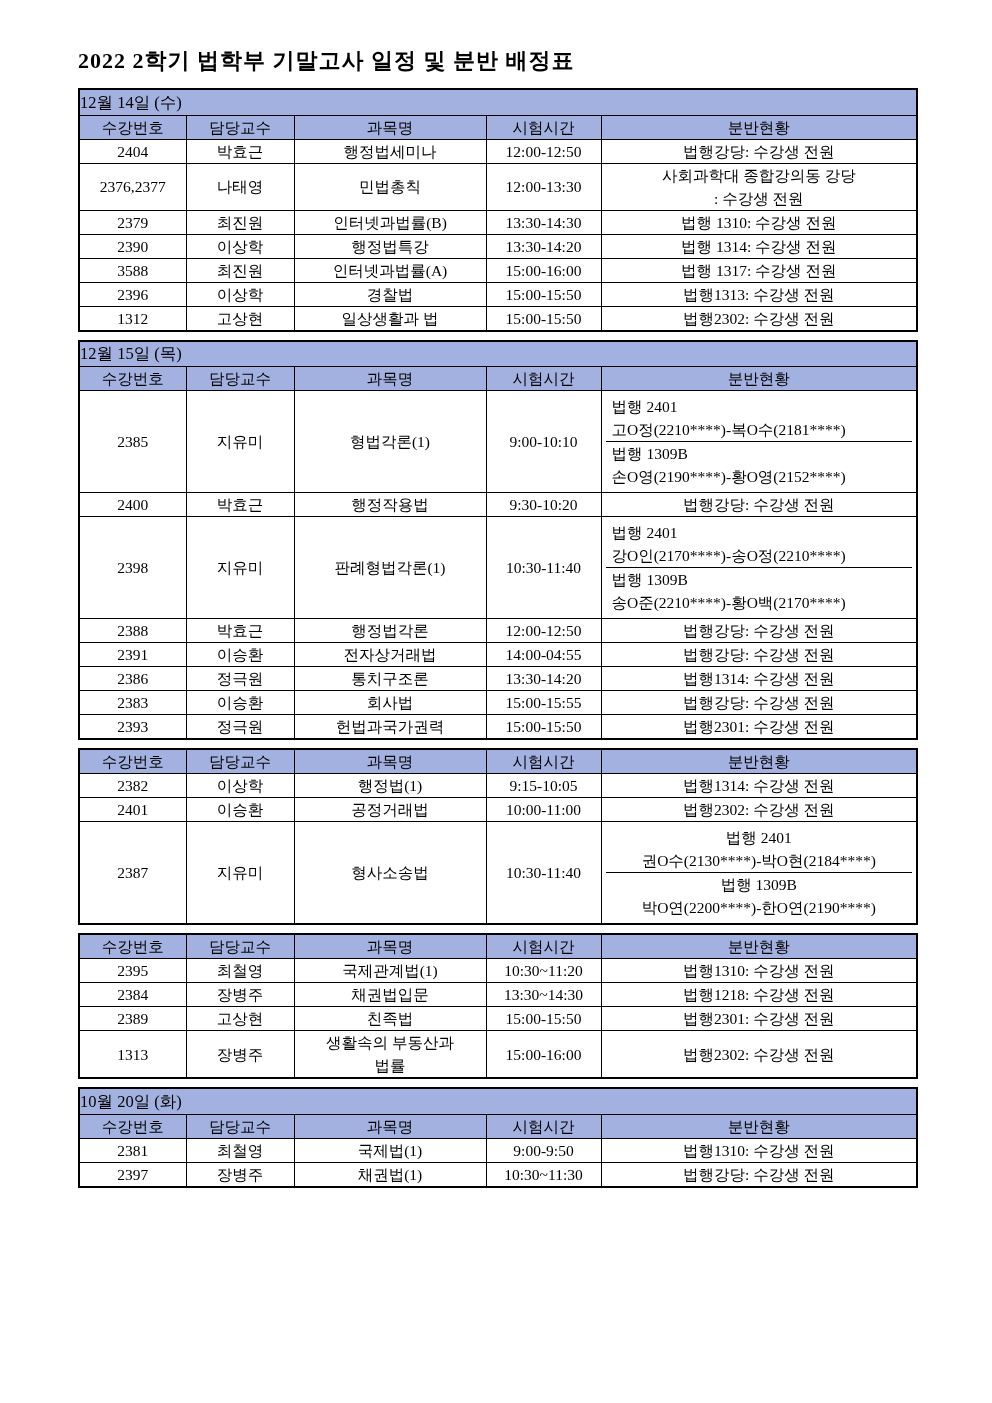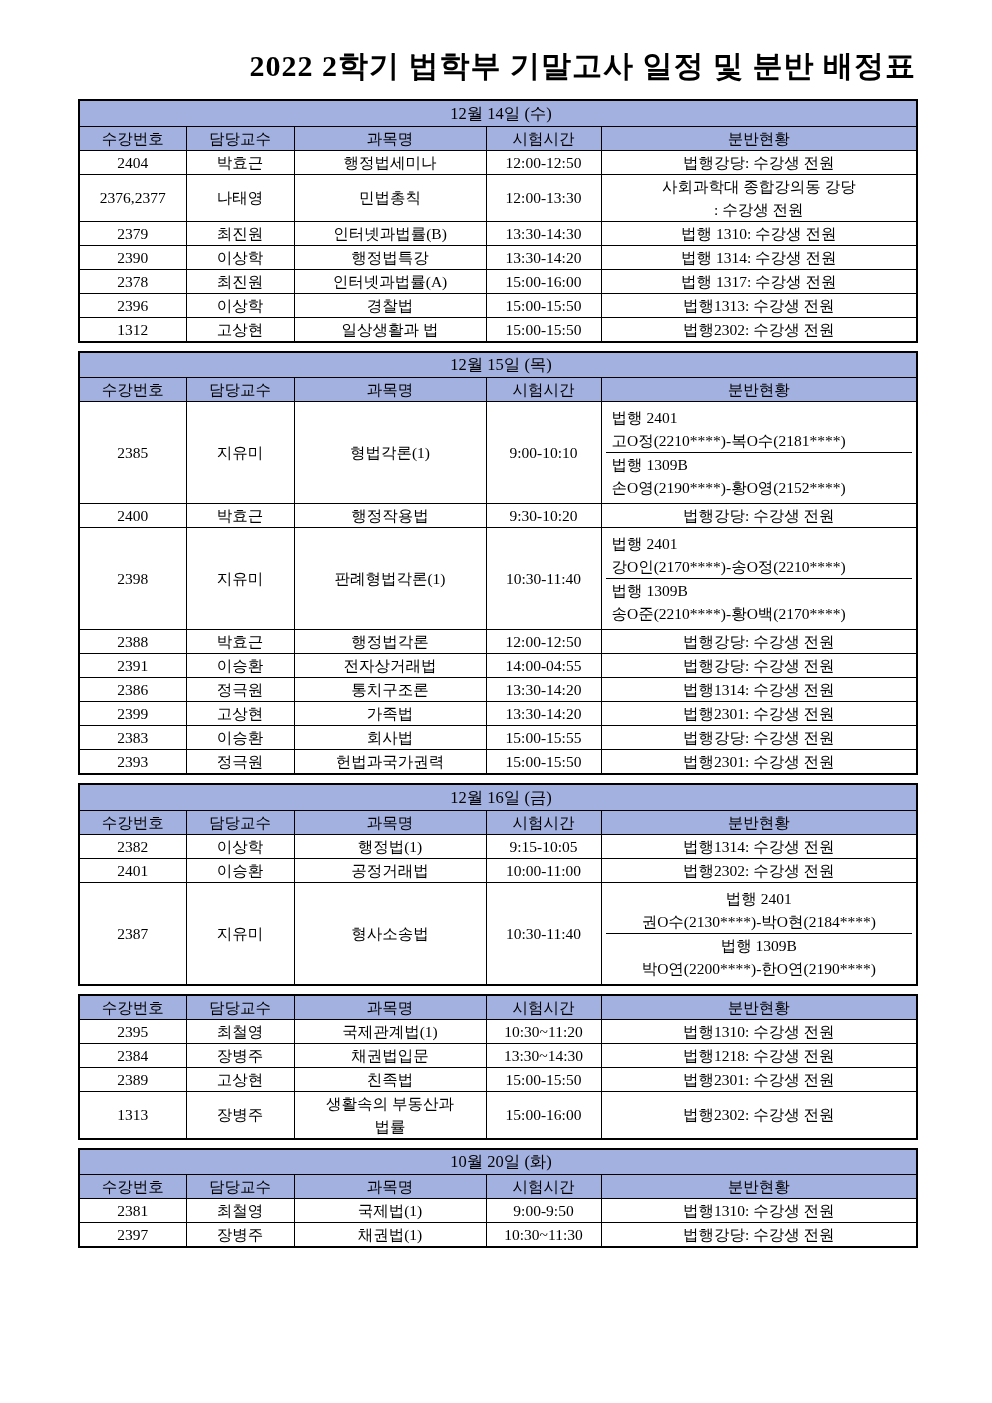"2022 2학기 법학부 기말고사 일정" .title { font-size: 30px -> 22px; text-align: right -> left }
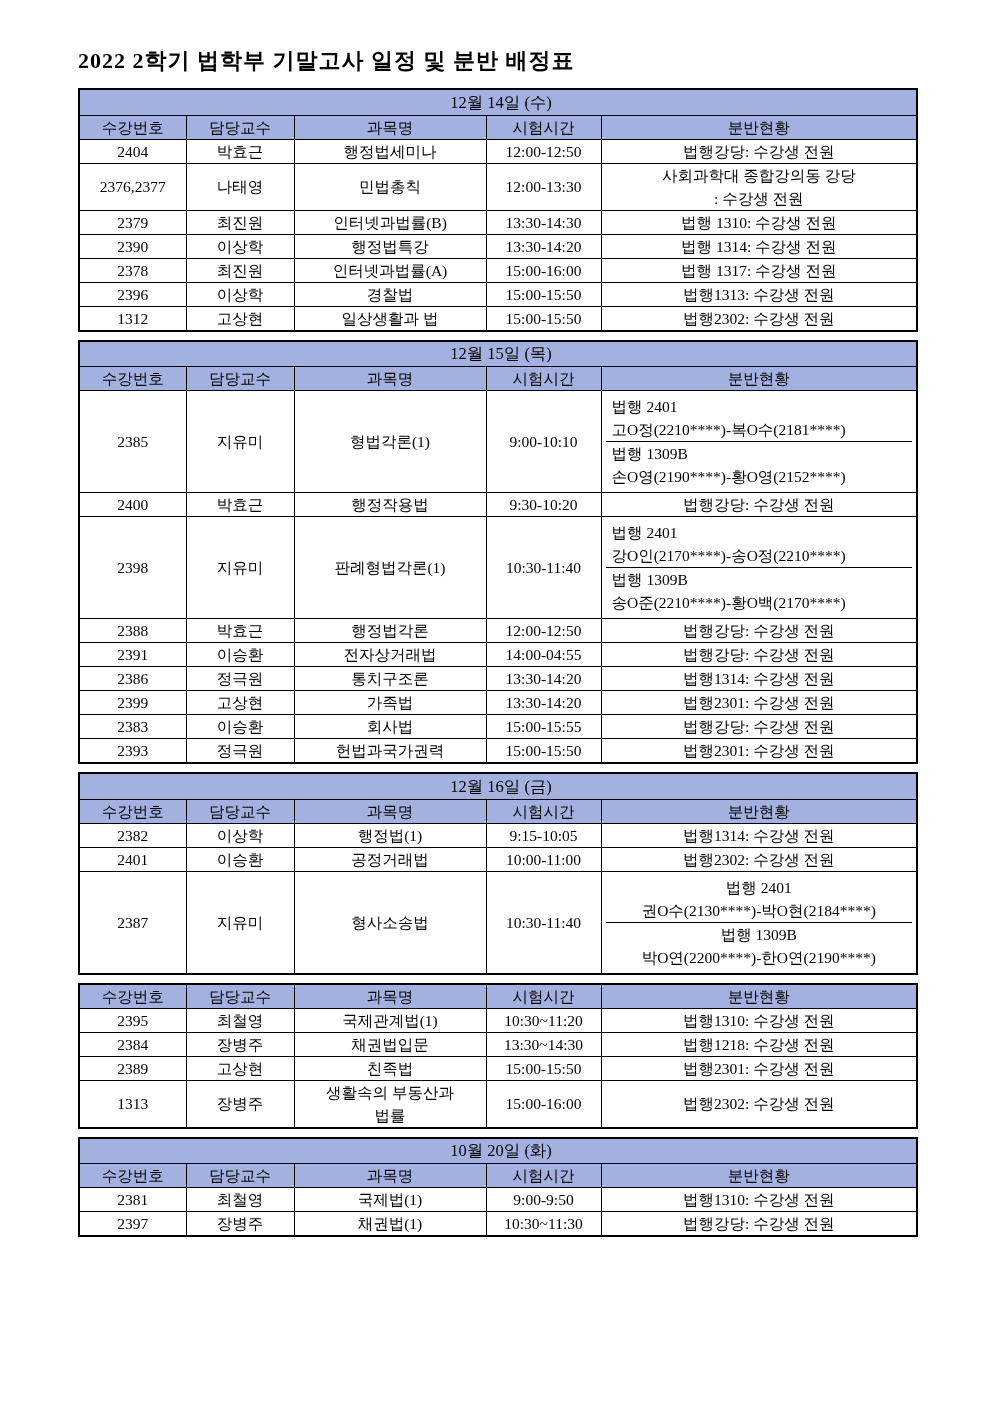"12월 14일 (수)" td.day-header { padding-left: 8px -> 0; text-align: center -> left }
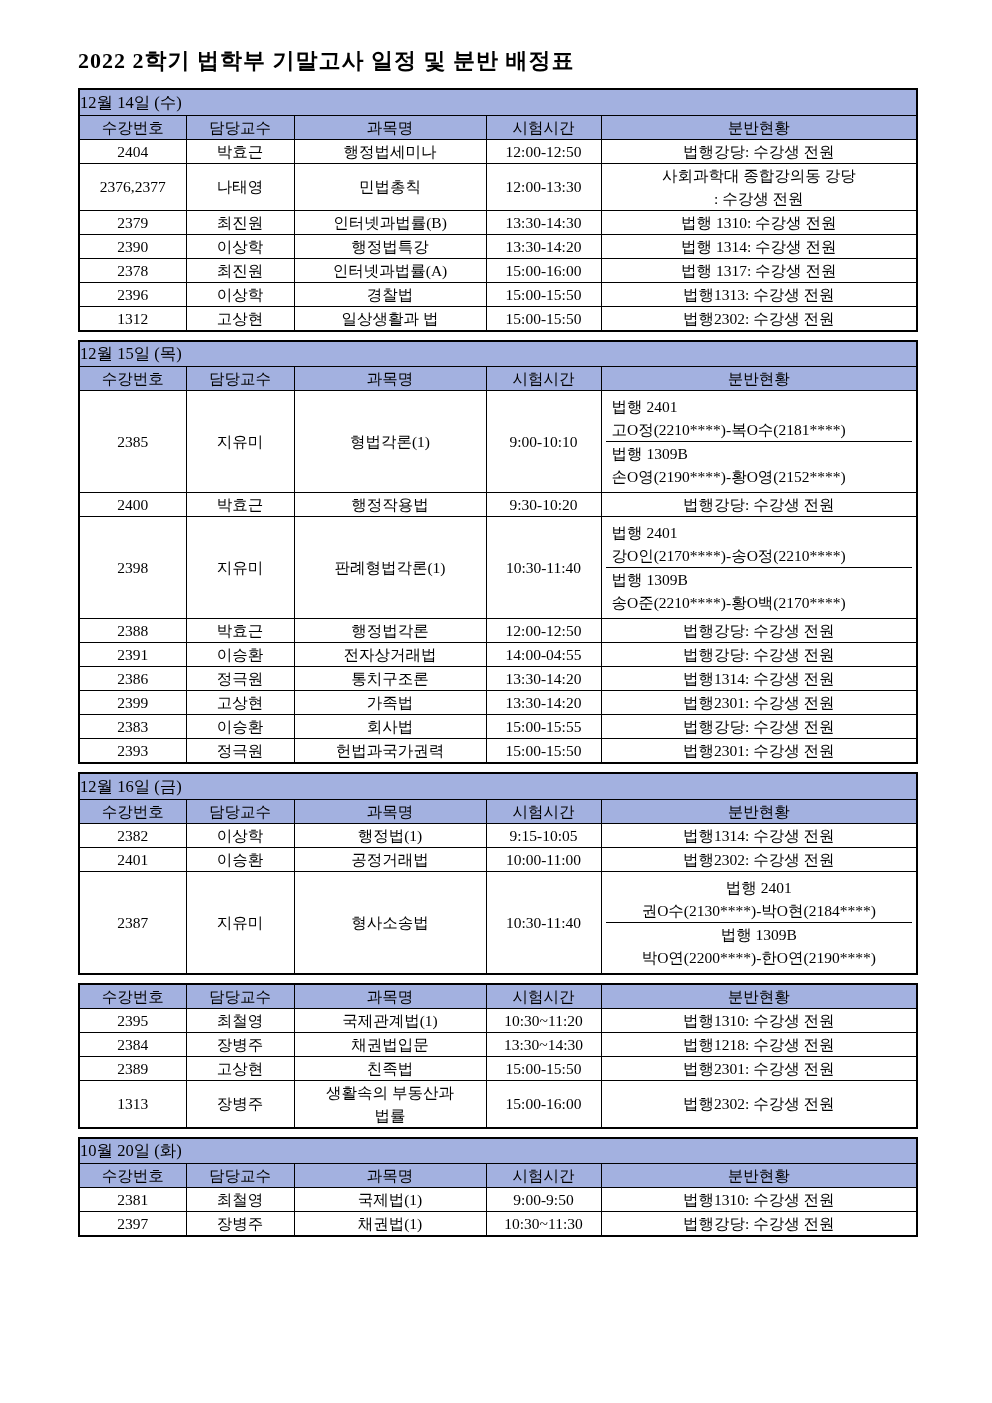"2378" td { text: 2378 -> 3588 }
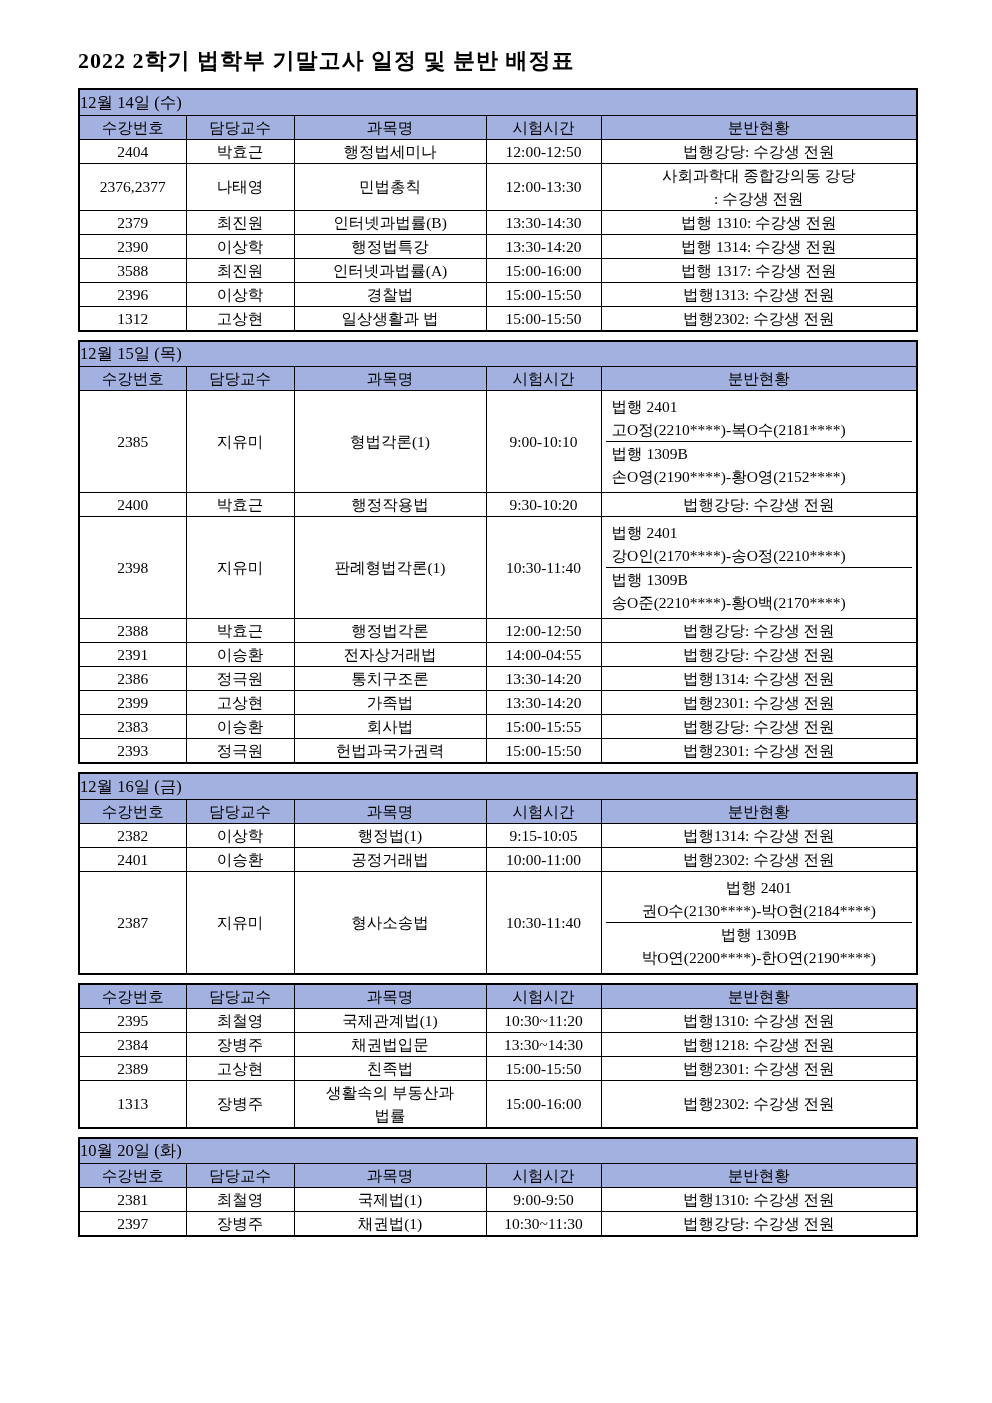"2399" tr { html: <tr> <td>2399</td> <td>고상현</td> <td>가족법</td> <td>13:30-14:20</td> <td>법행2301: 수강생 전원</td> </tr> -> none }
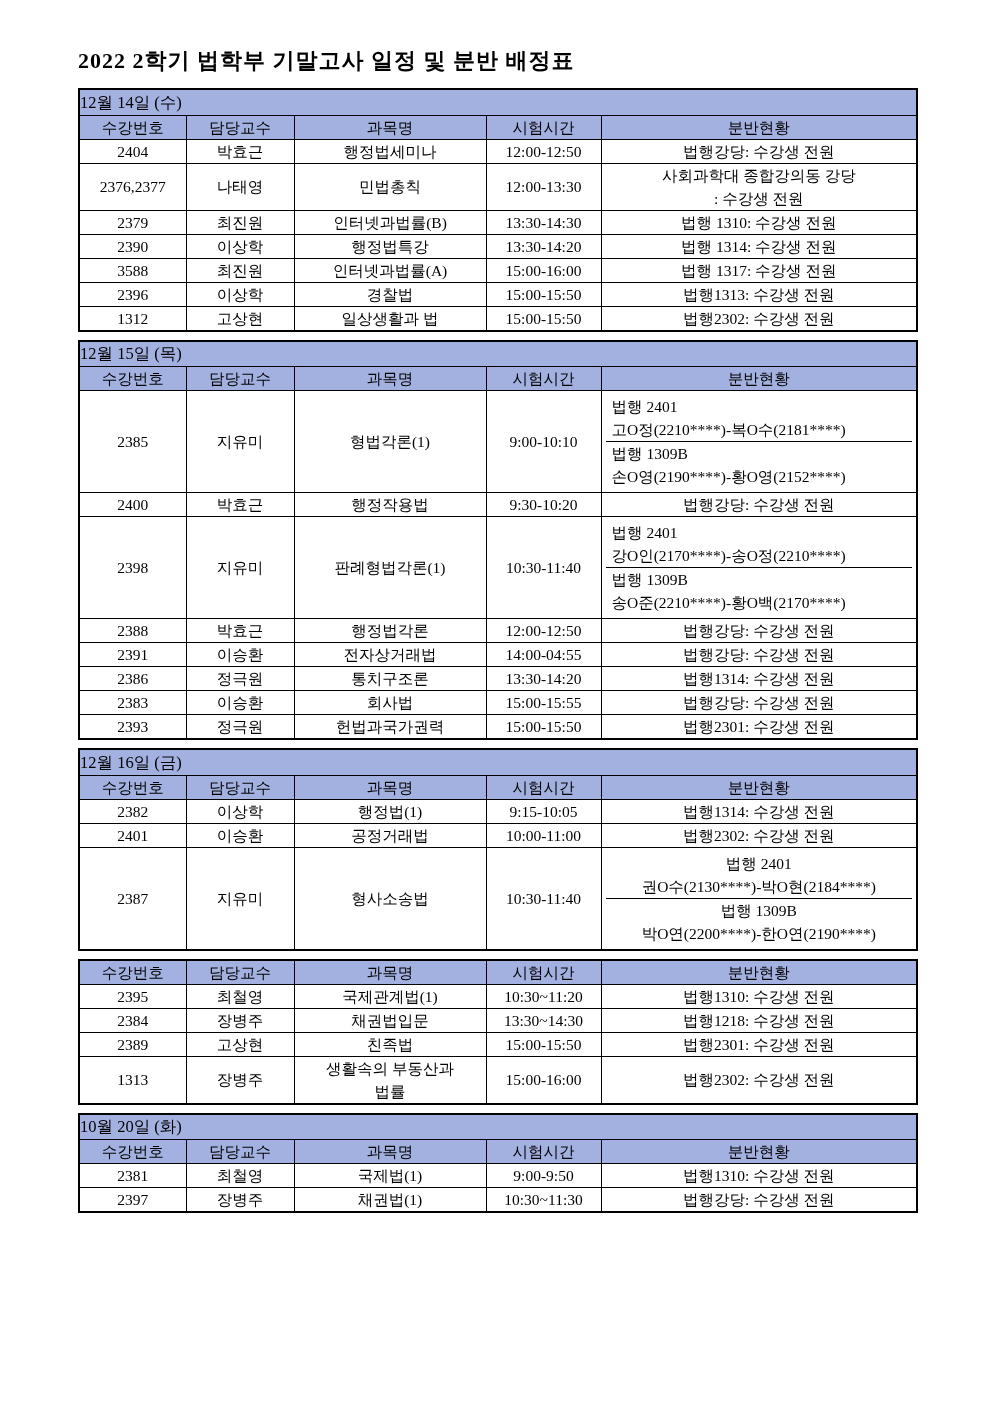"12월 16일 (금)" tr { html: <tr> <td>12월 16일 (금)</td> </tr> -> none }
